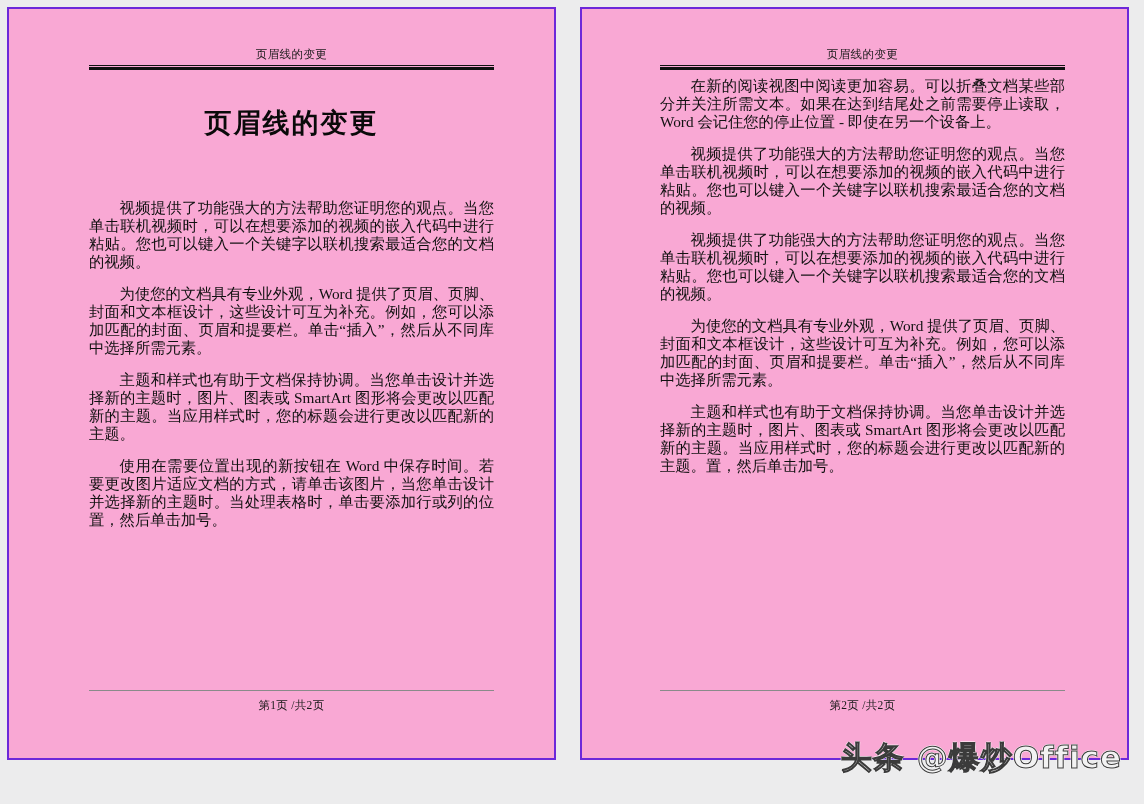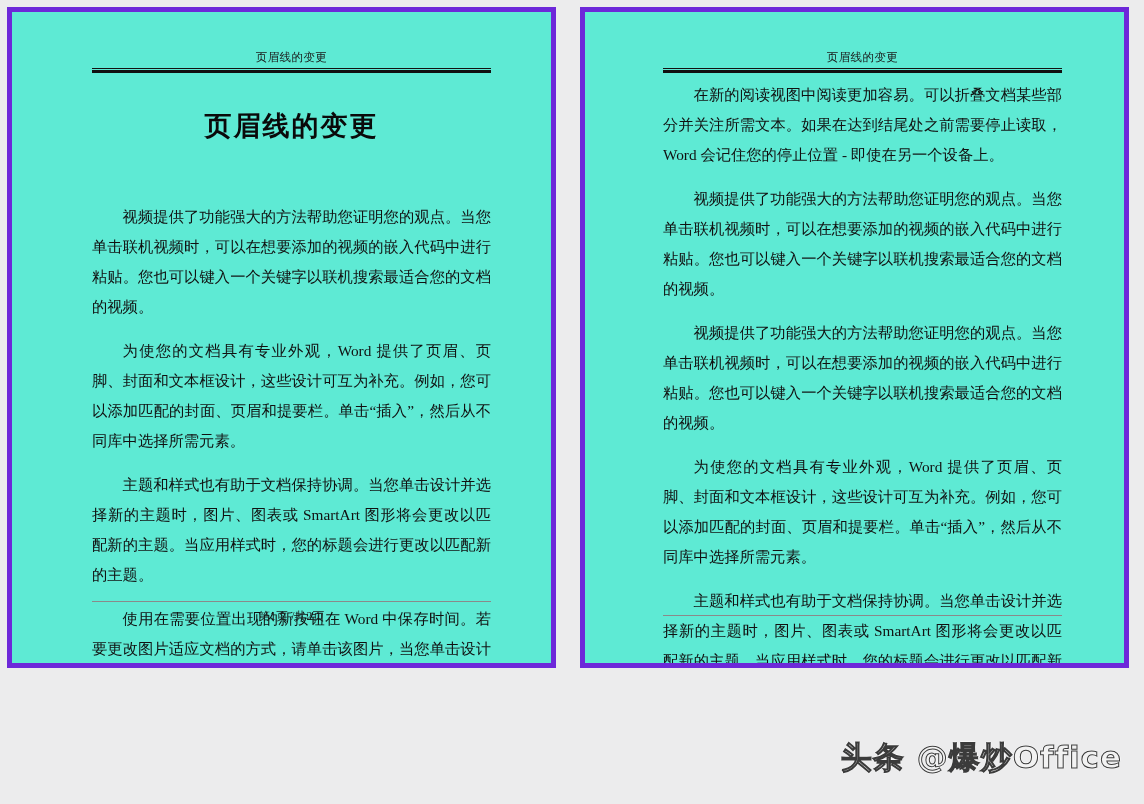"页眉线的变更" .page { background: #5eead4 -> #f9a8d4; border: 5px solid #6d28d9 -> 2px solid #6d28d9; height: 661px -> 753px }
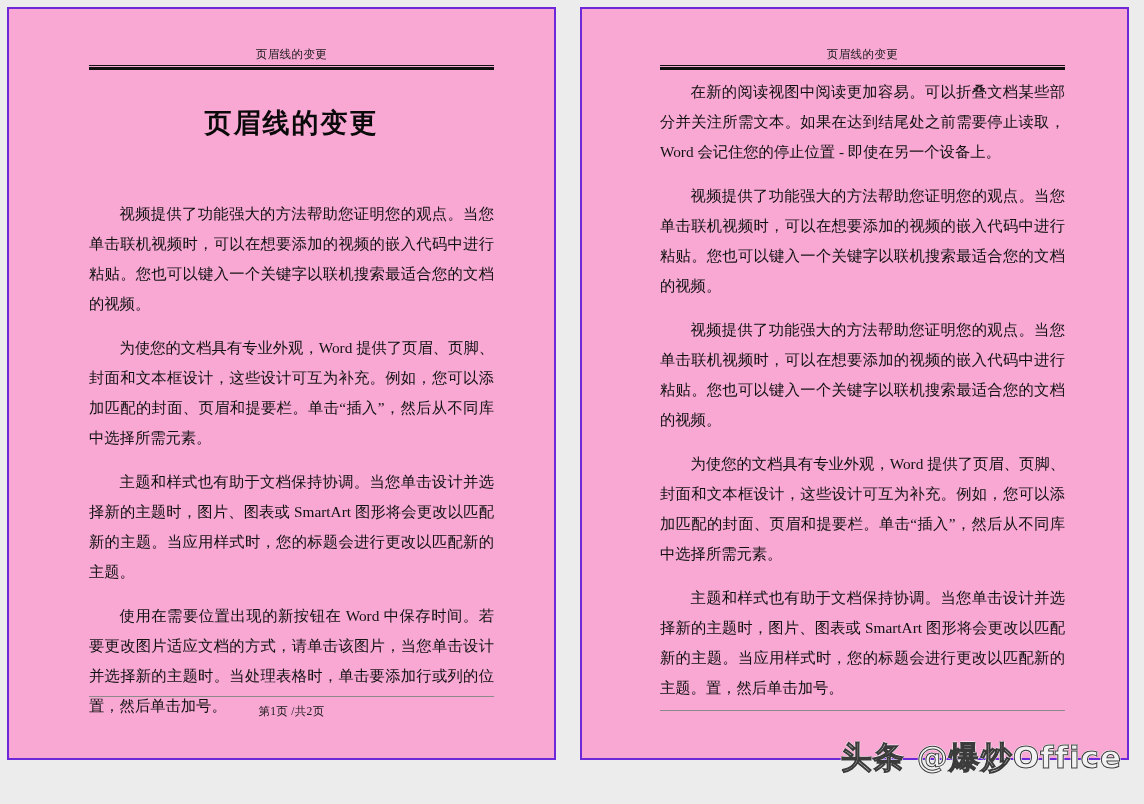"在新的阅读视图中阅读更加容易。可以折叠文档某些部分并关注所需文本。如果在达到结尾" .para { line-height: 30px -> 18px }
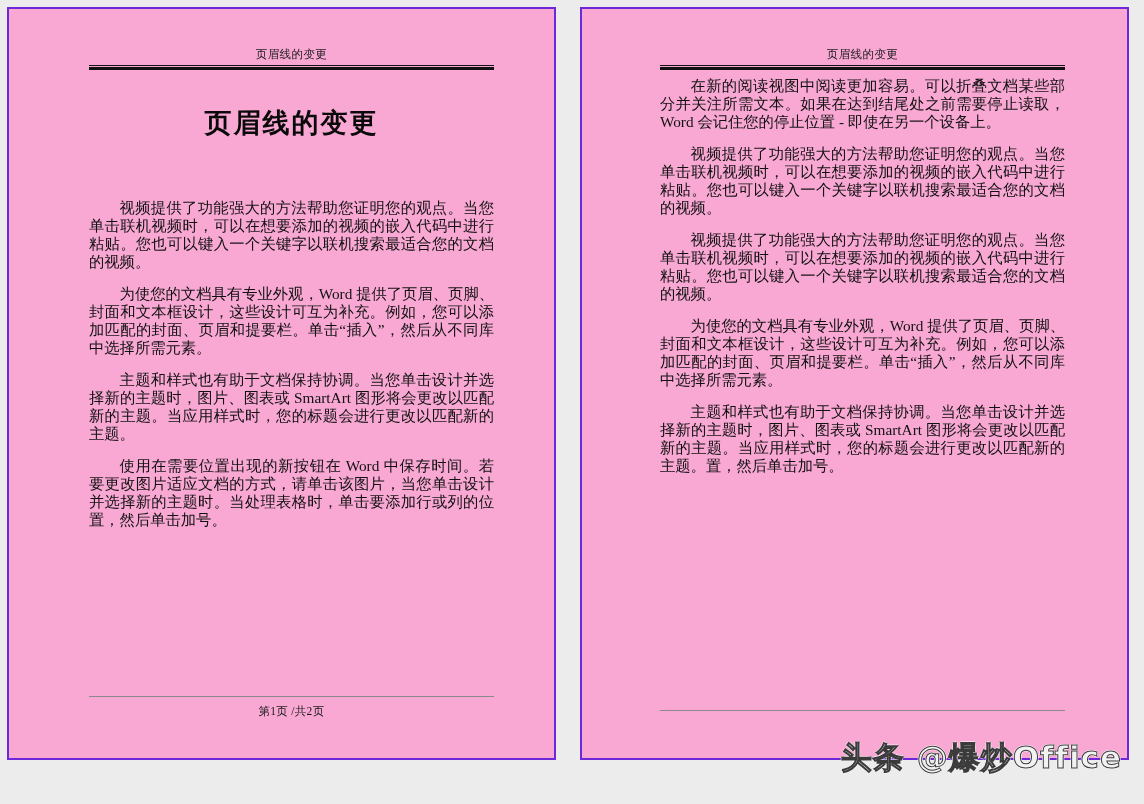"第1页 /共2页" .footer { bottom: 40px -> 46px }
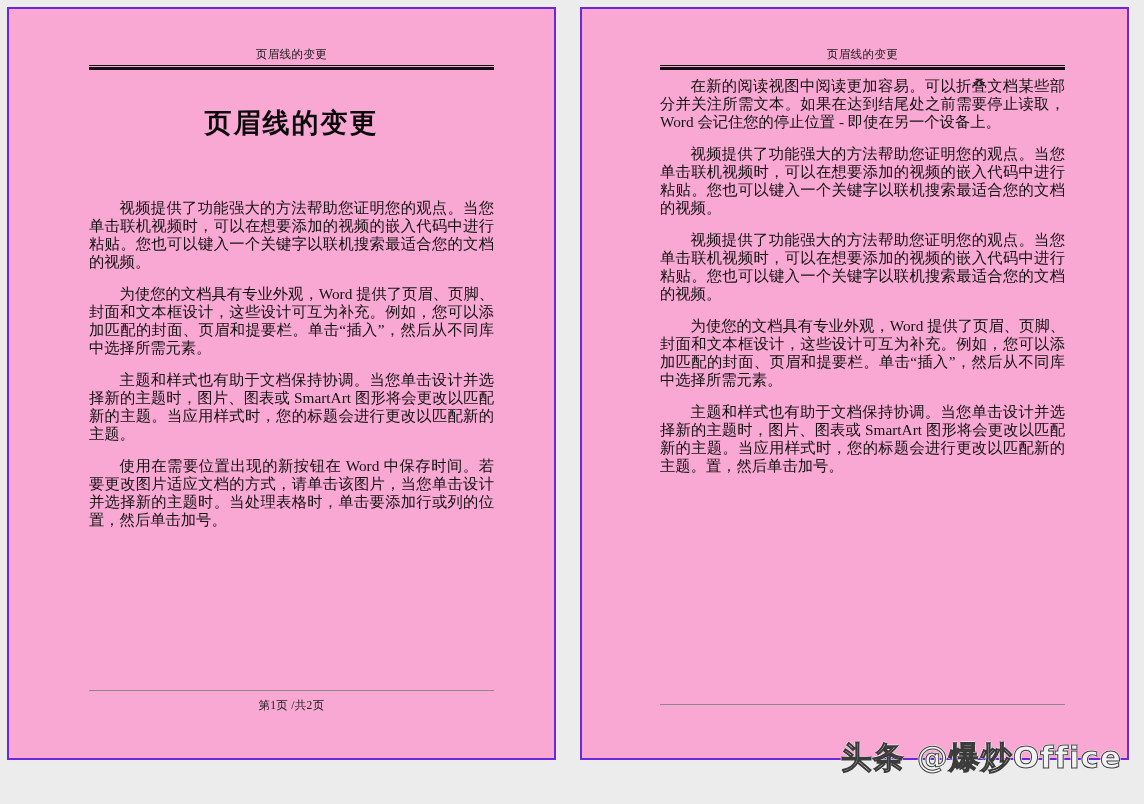"第2页 /共2页" div.footer-text { html: none -> <div>第2页 /共2页</div> }
